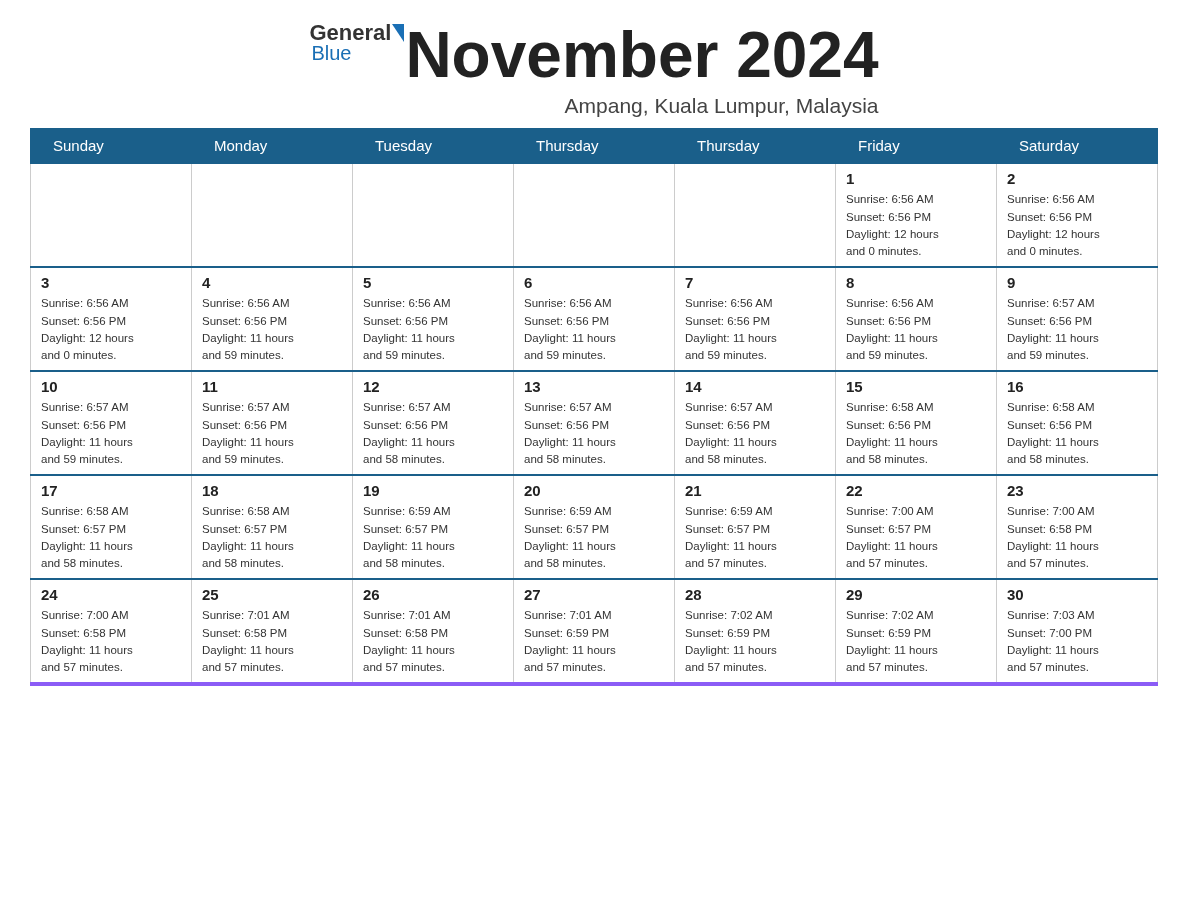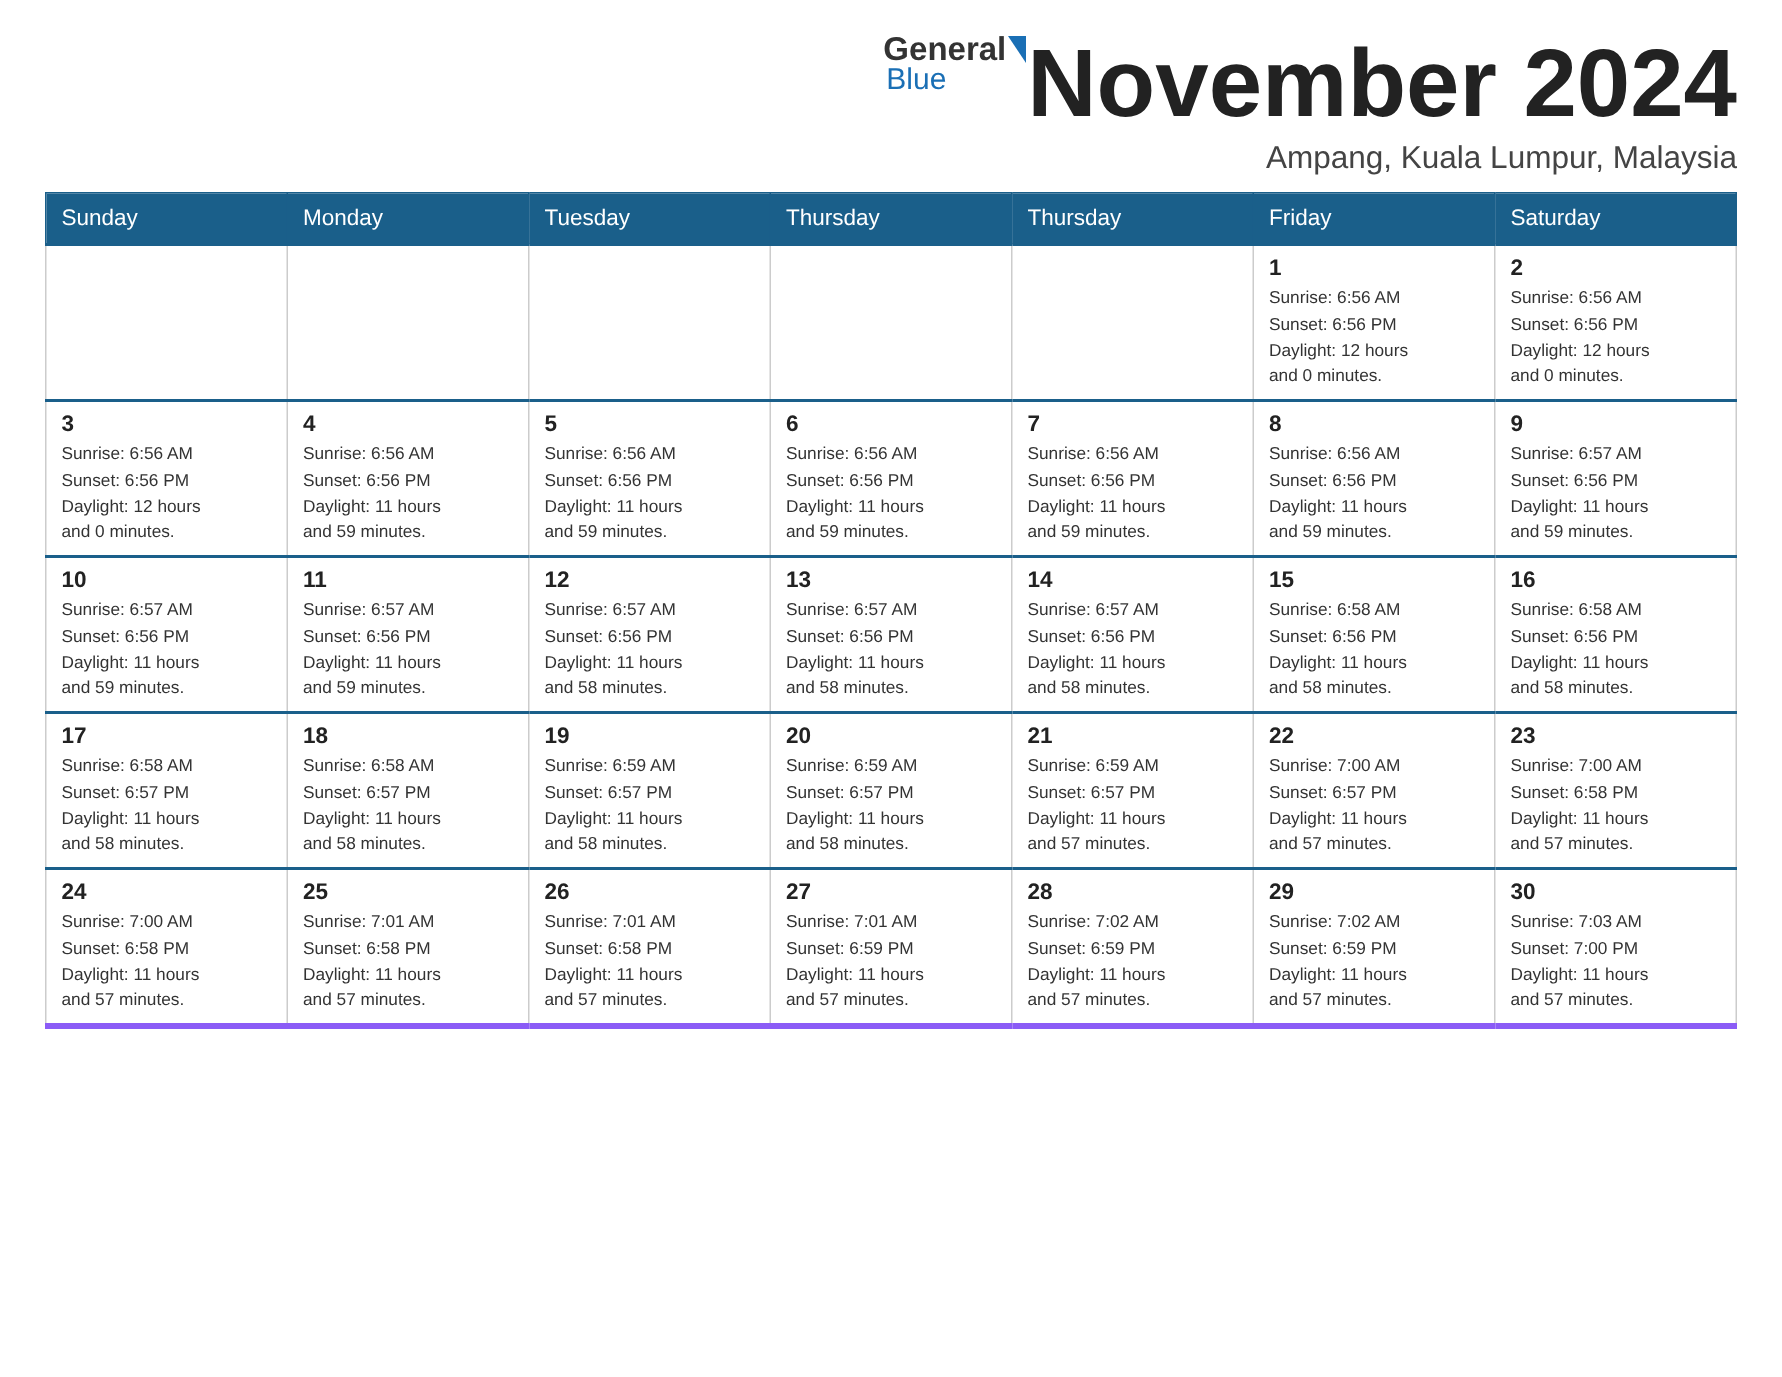"General" .header-section { justify-content: flex-end -> center }
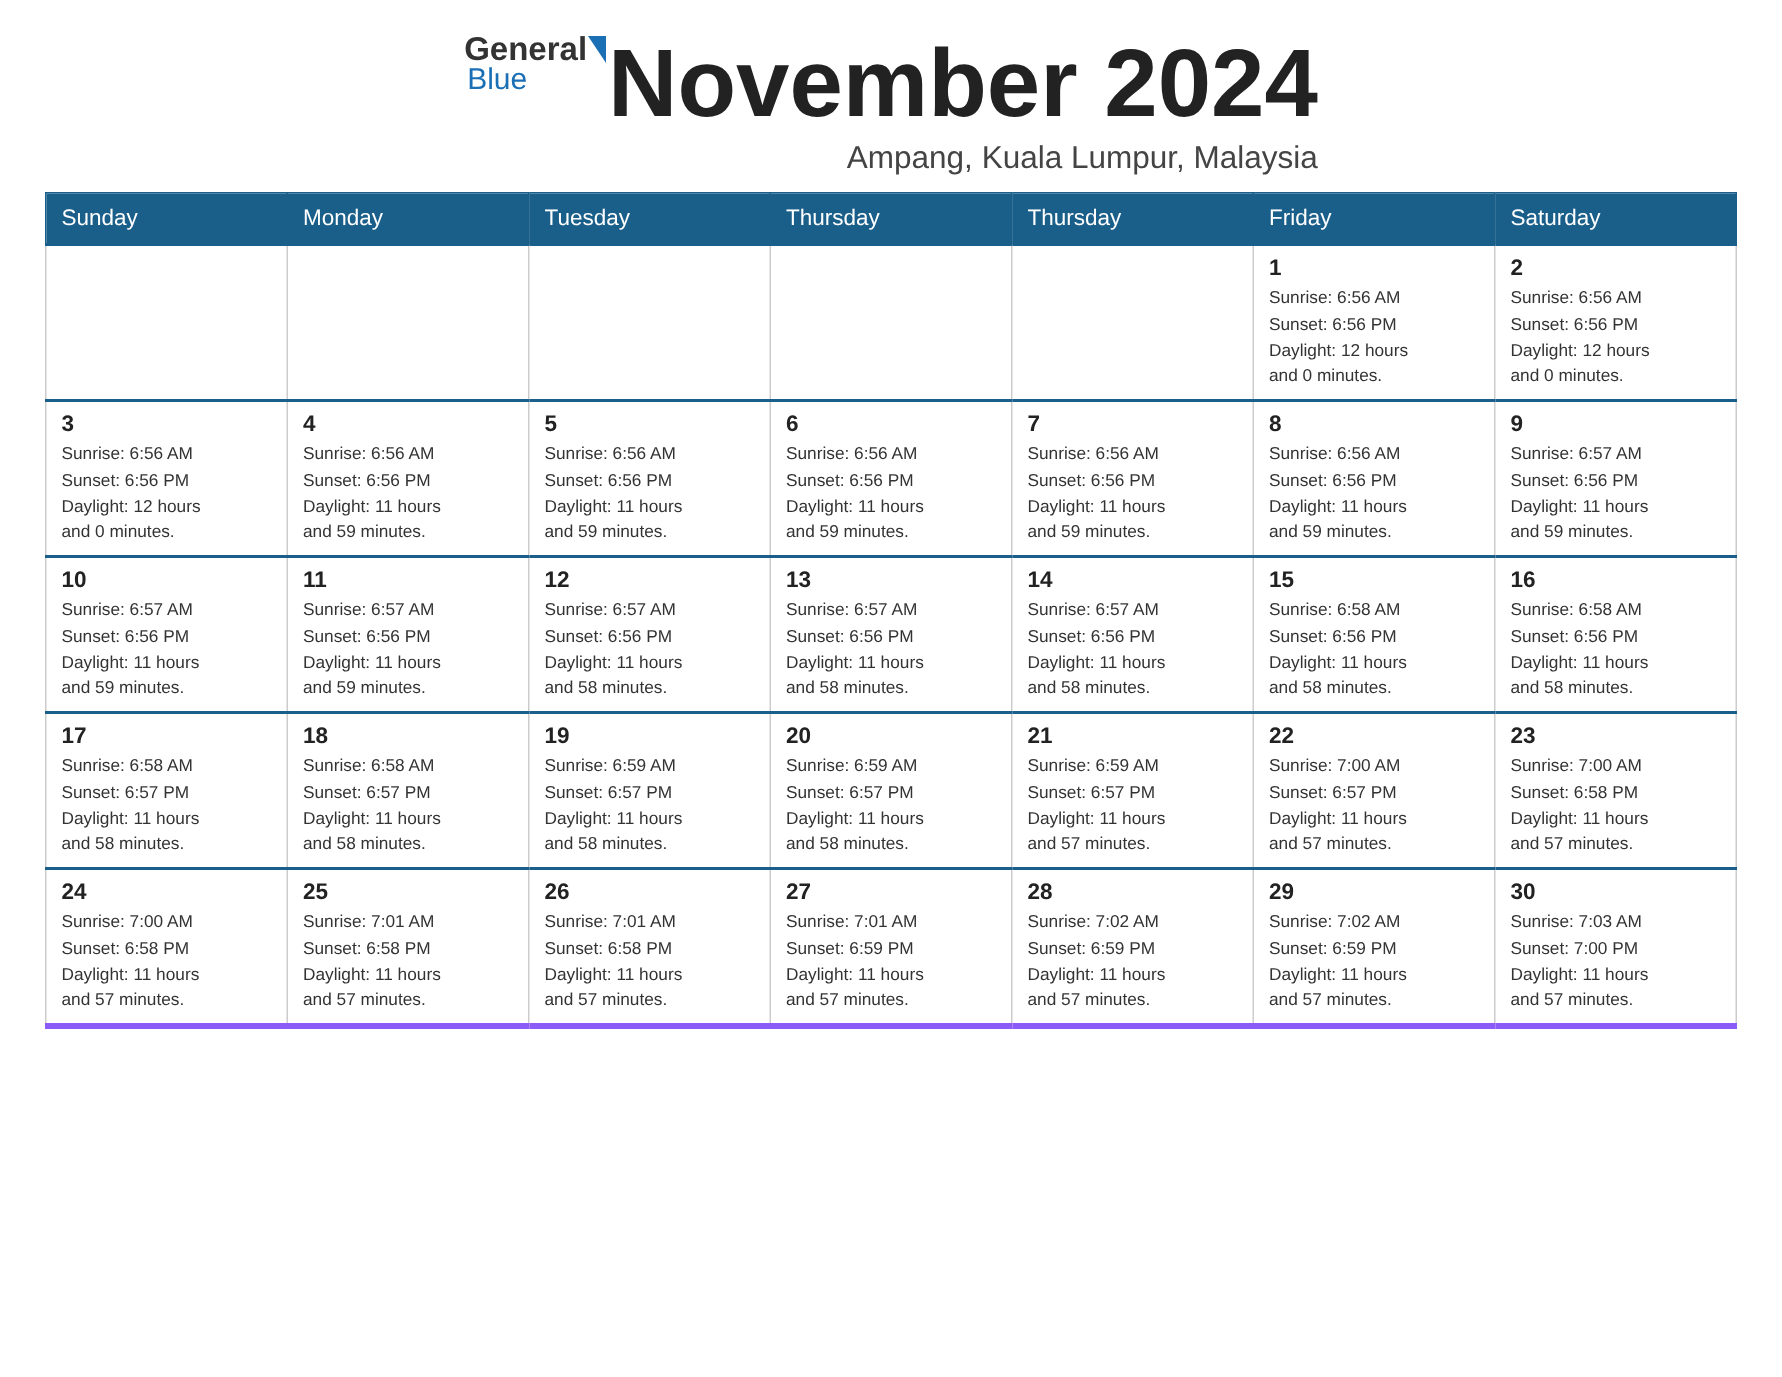"Sunday" .calendar-table th { padding: 8px 10px -> 8px 22px }
